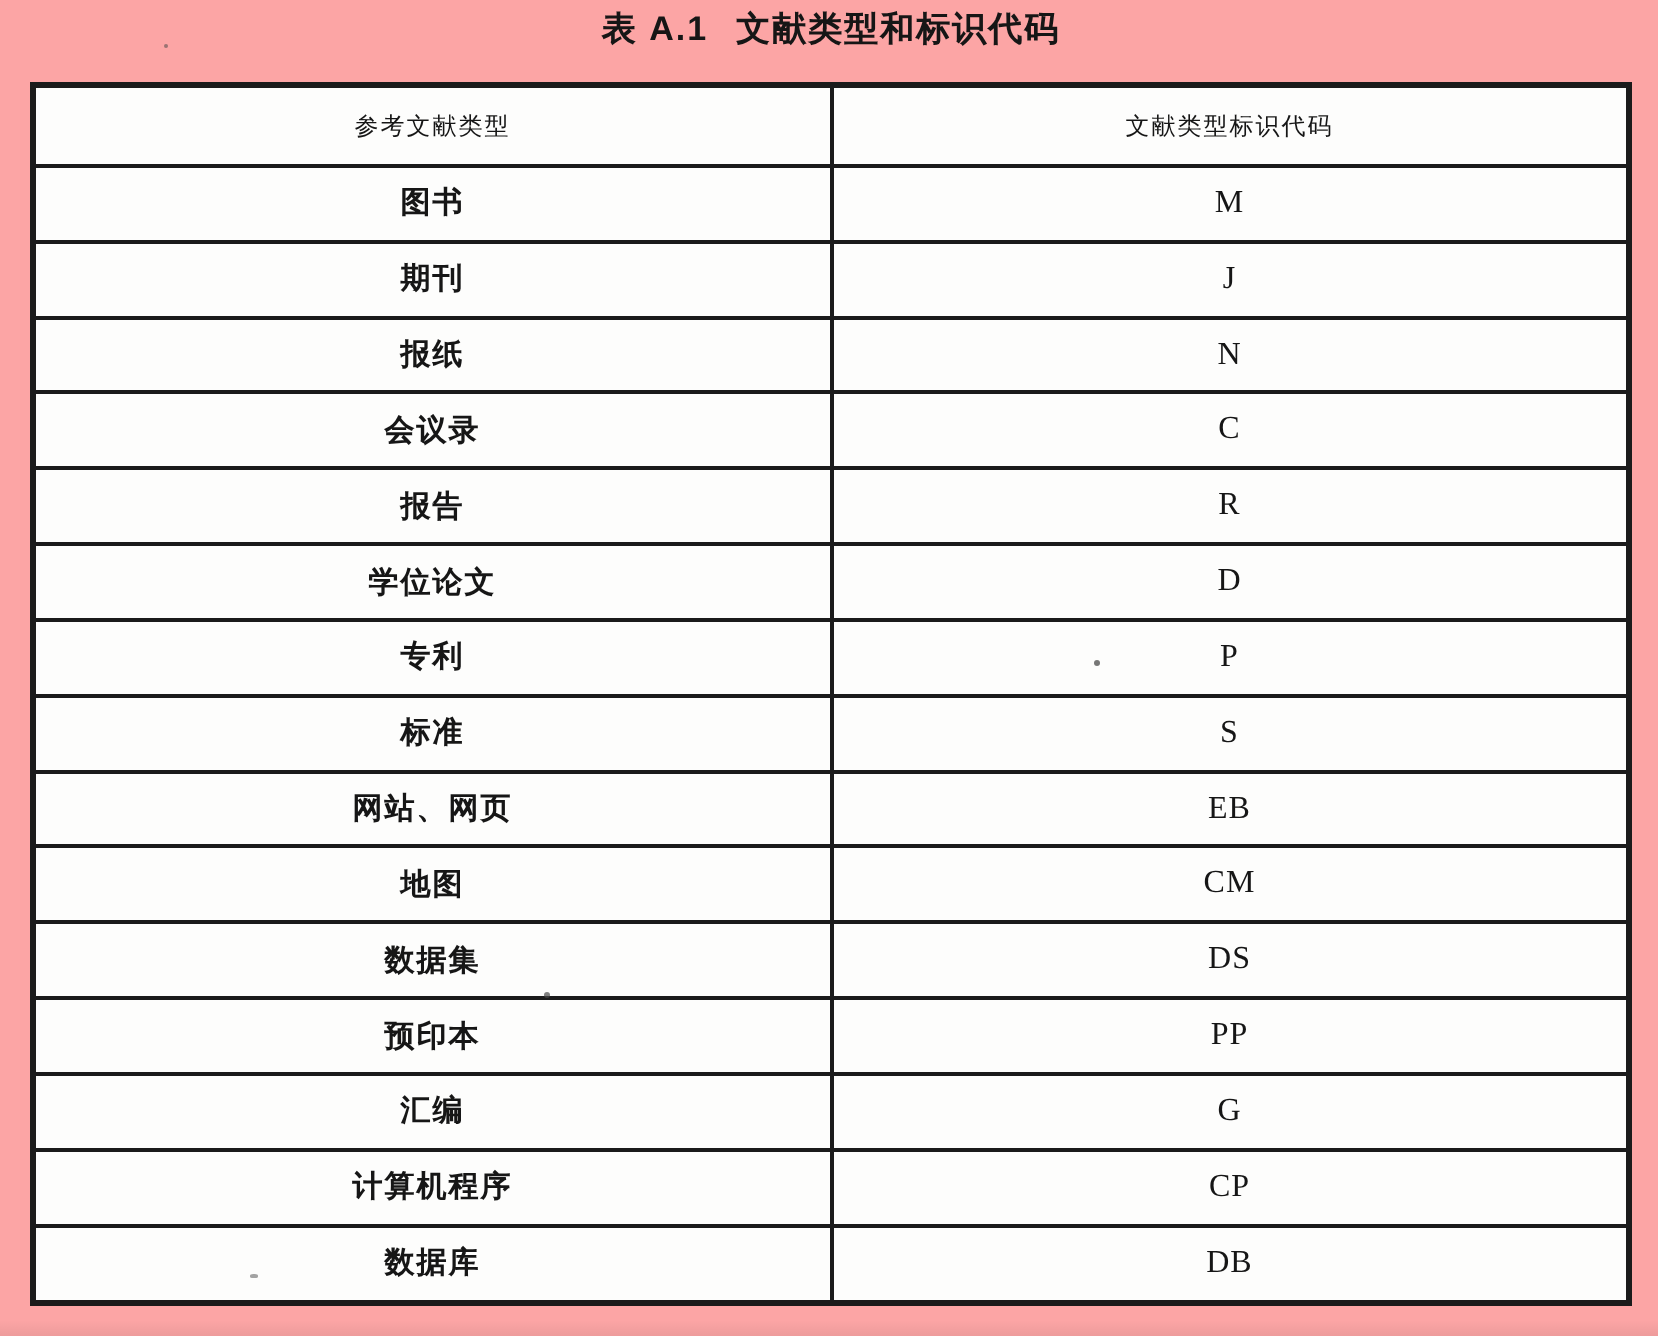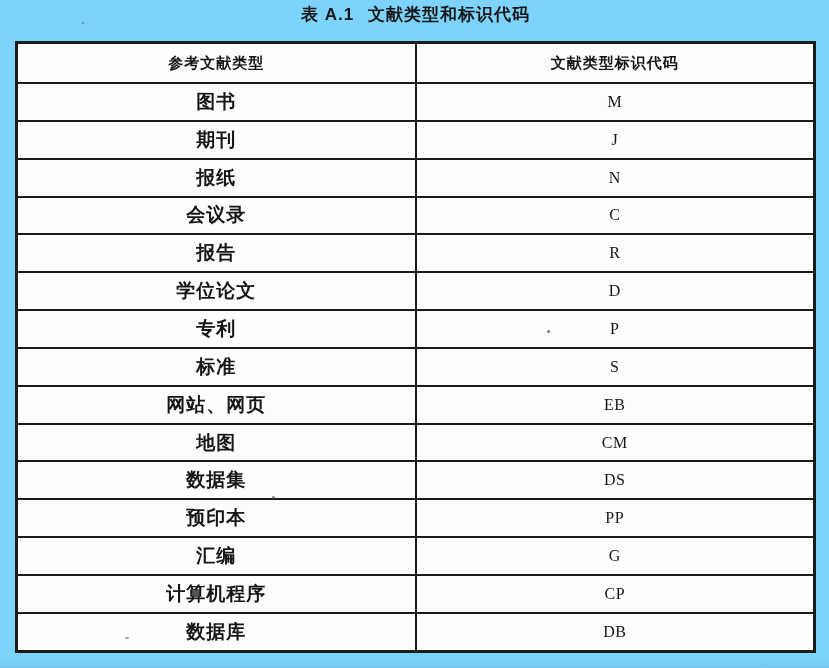"表 A.1 文献类型和标识代码" .page { background: #7dd3fc -> #fca5a5 }
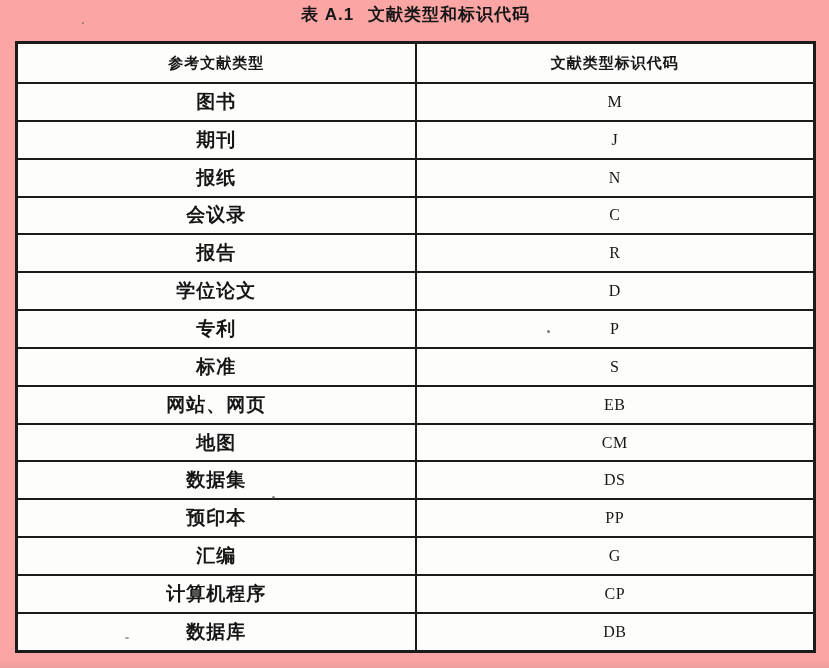"参考文献类型" table.doc-table th { font-size: 15px -> 12px; font-weight: 700 -> 400 }
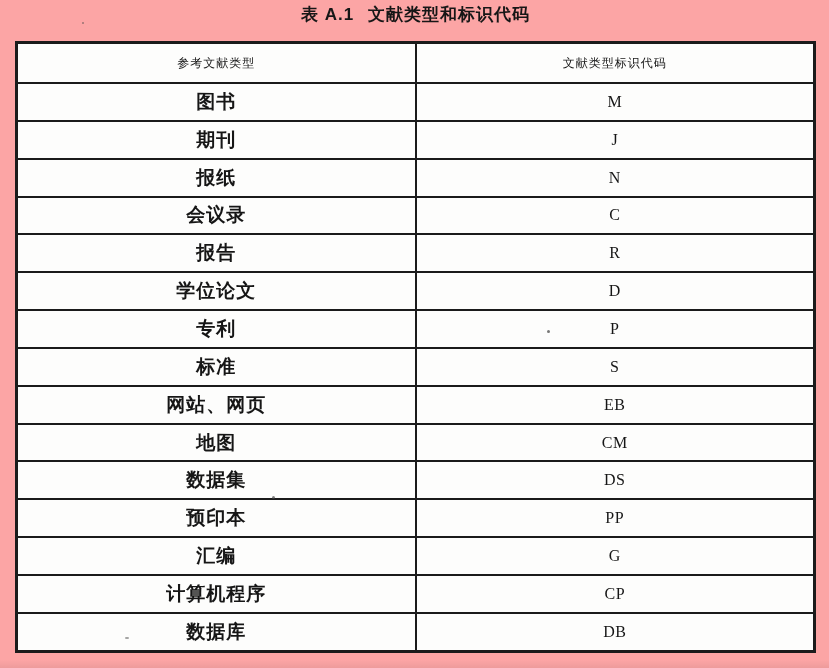"图书" td.cn { font-size: 19px -> 15px }
